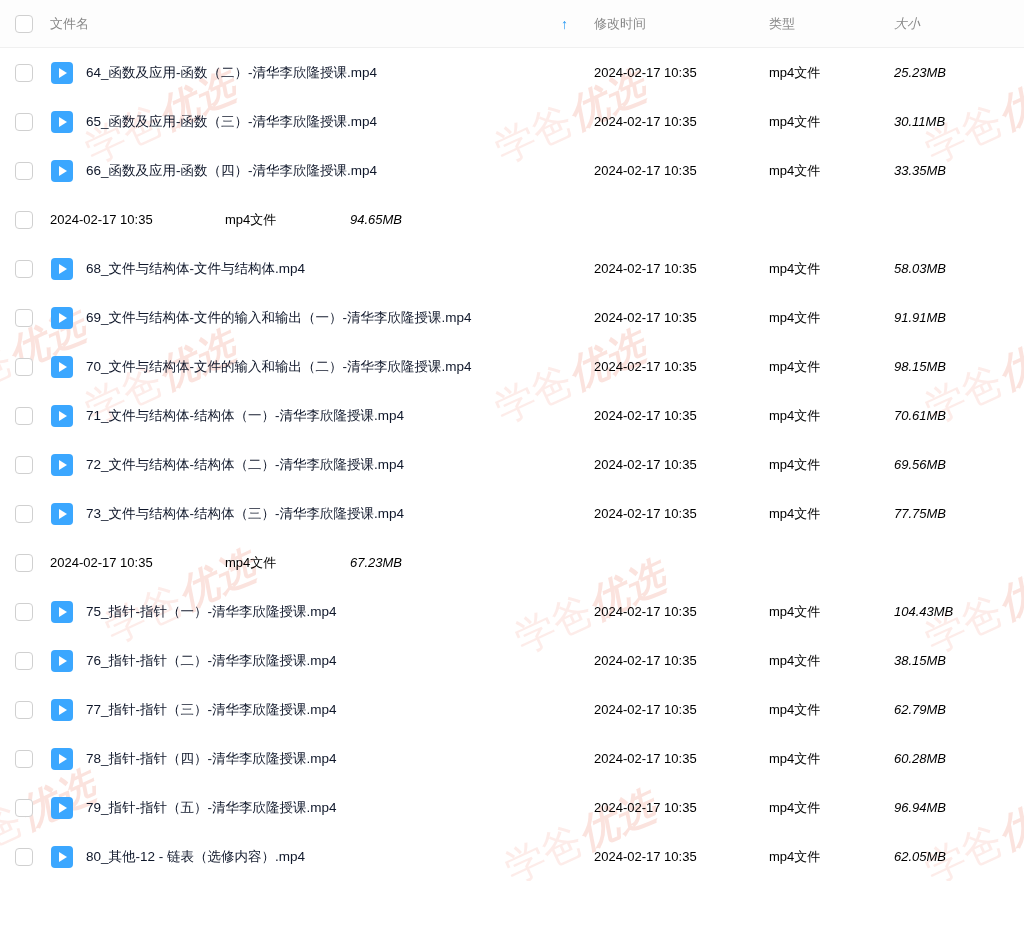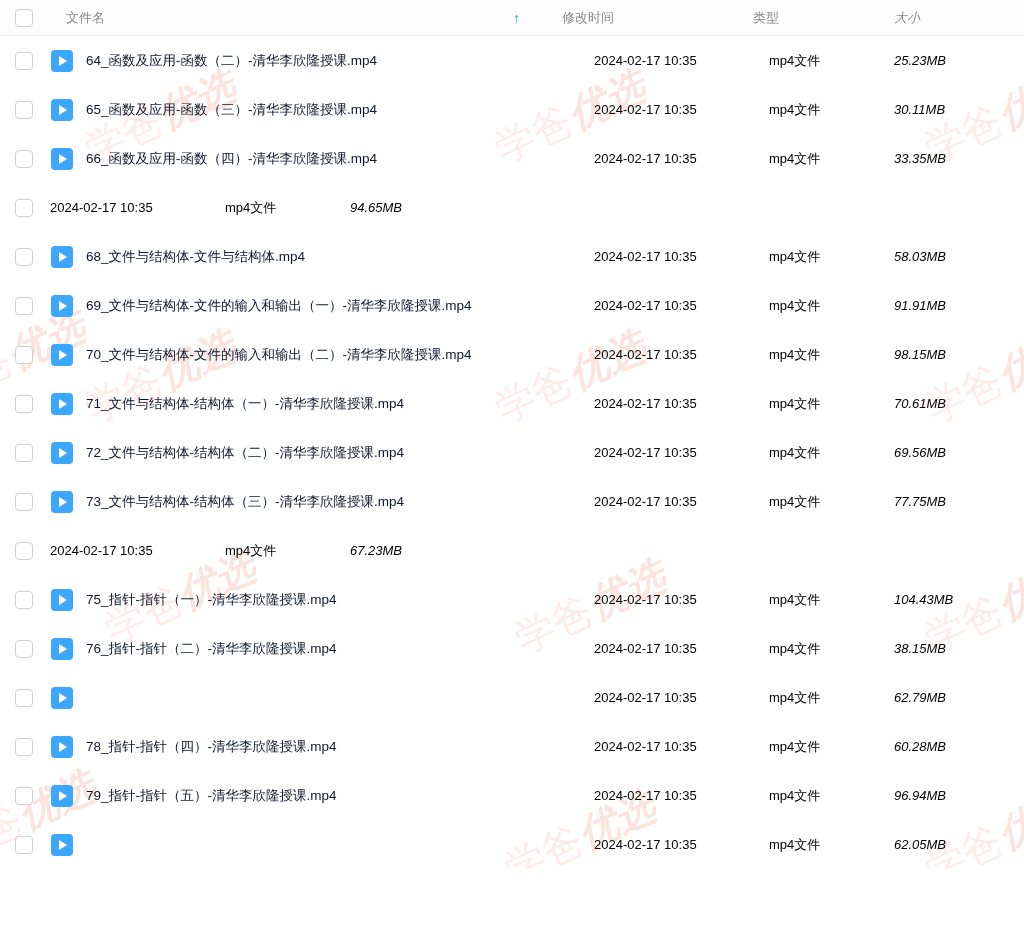"文件名" .header-row { gap: 16px -> none; height: 36px -> 48px }
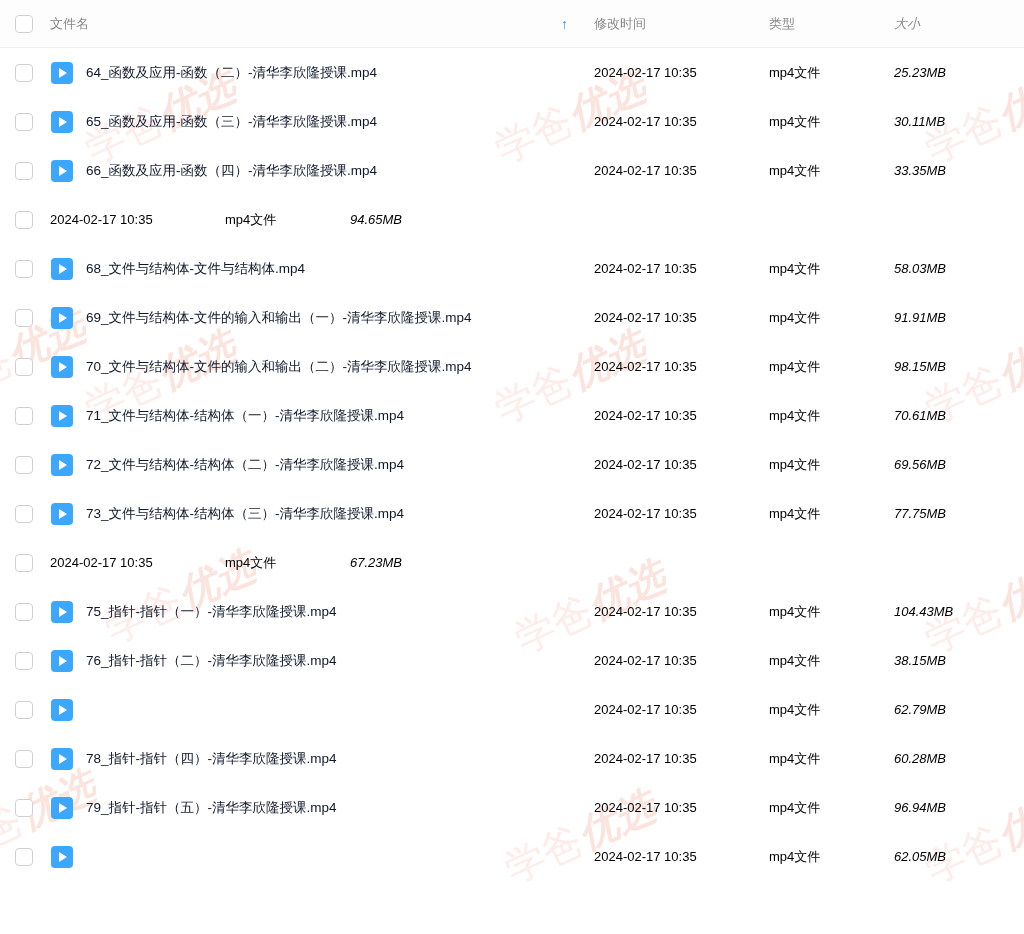"77_指针-指针（三）-清华李欣隆授课.mp4" span.file-name { html: none -> <span>77_指针-指针（三）-清华李欣隆授课.mp4</span> }
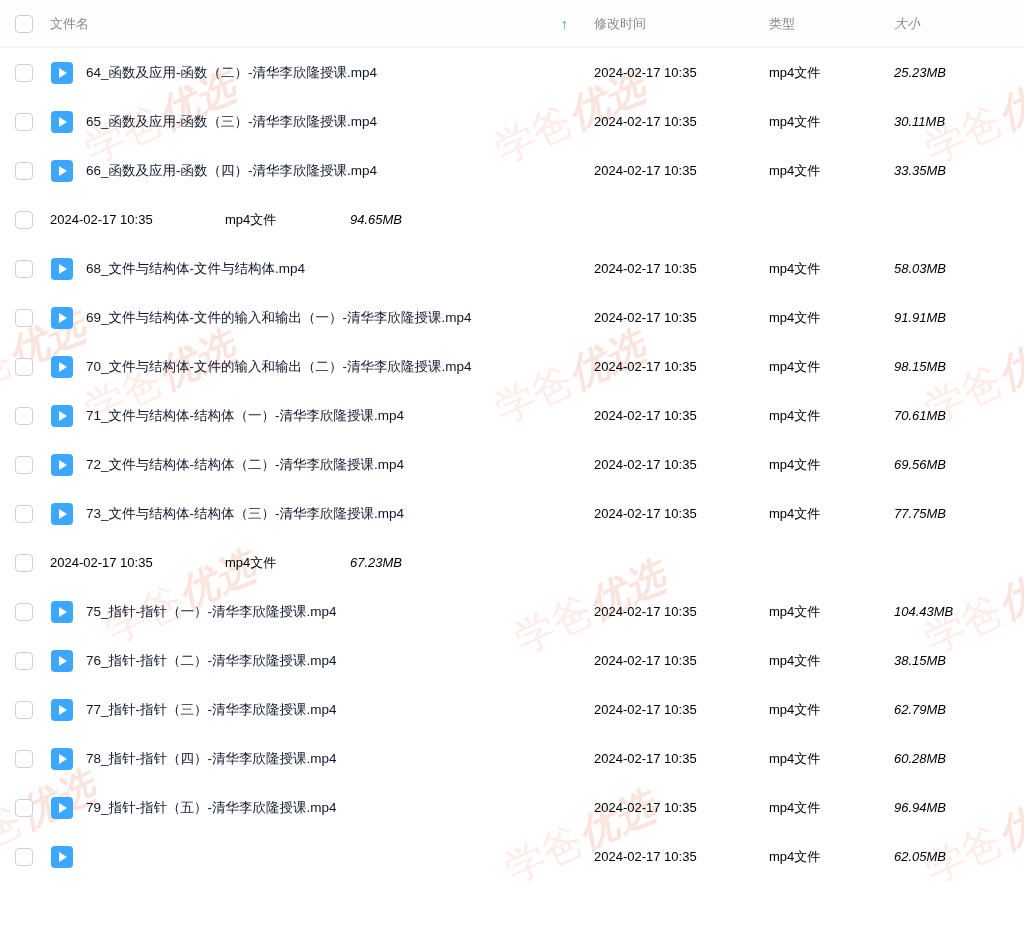"80_其他-12 - 链表（选修内容）.mp4" span.file-name { html: none -> <span>80_其他-12 - 链表（选修内容）.mp4</span> }
